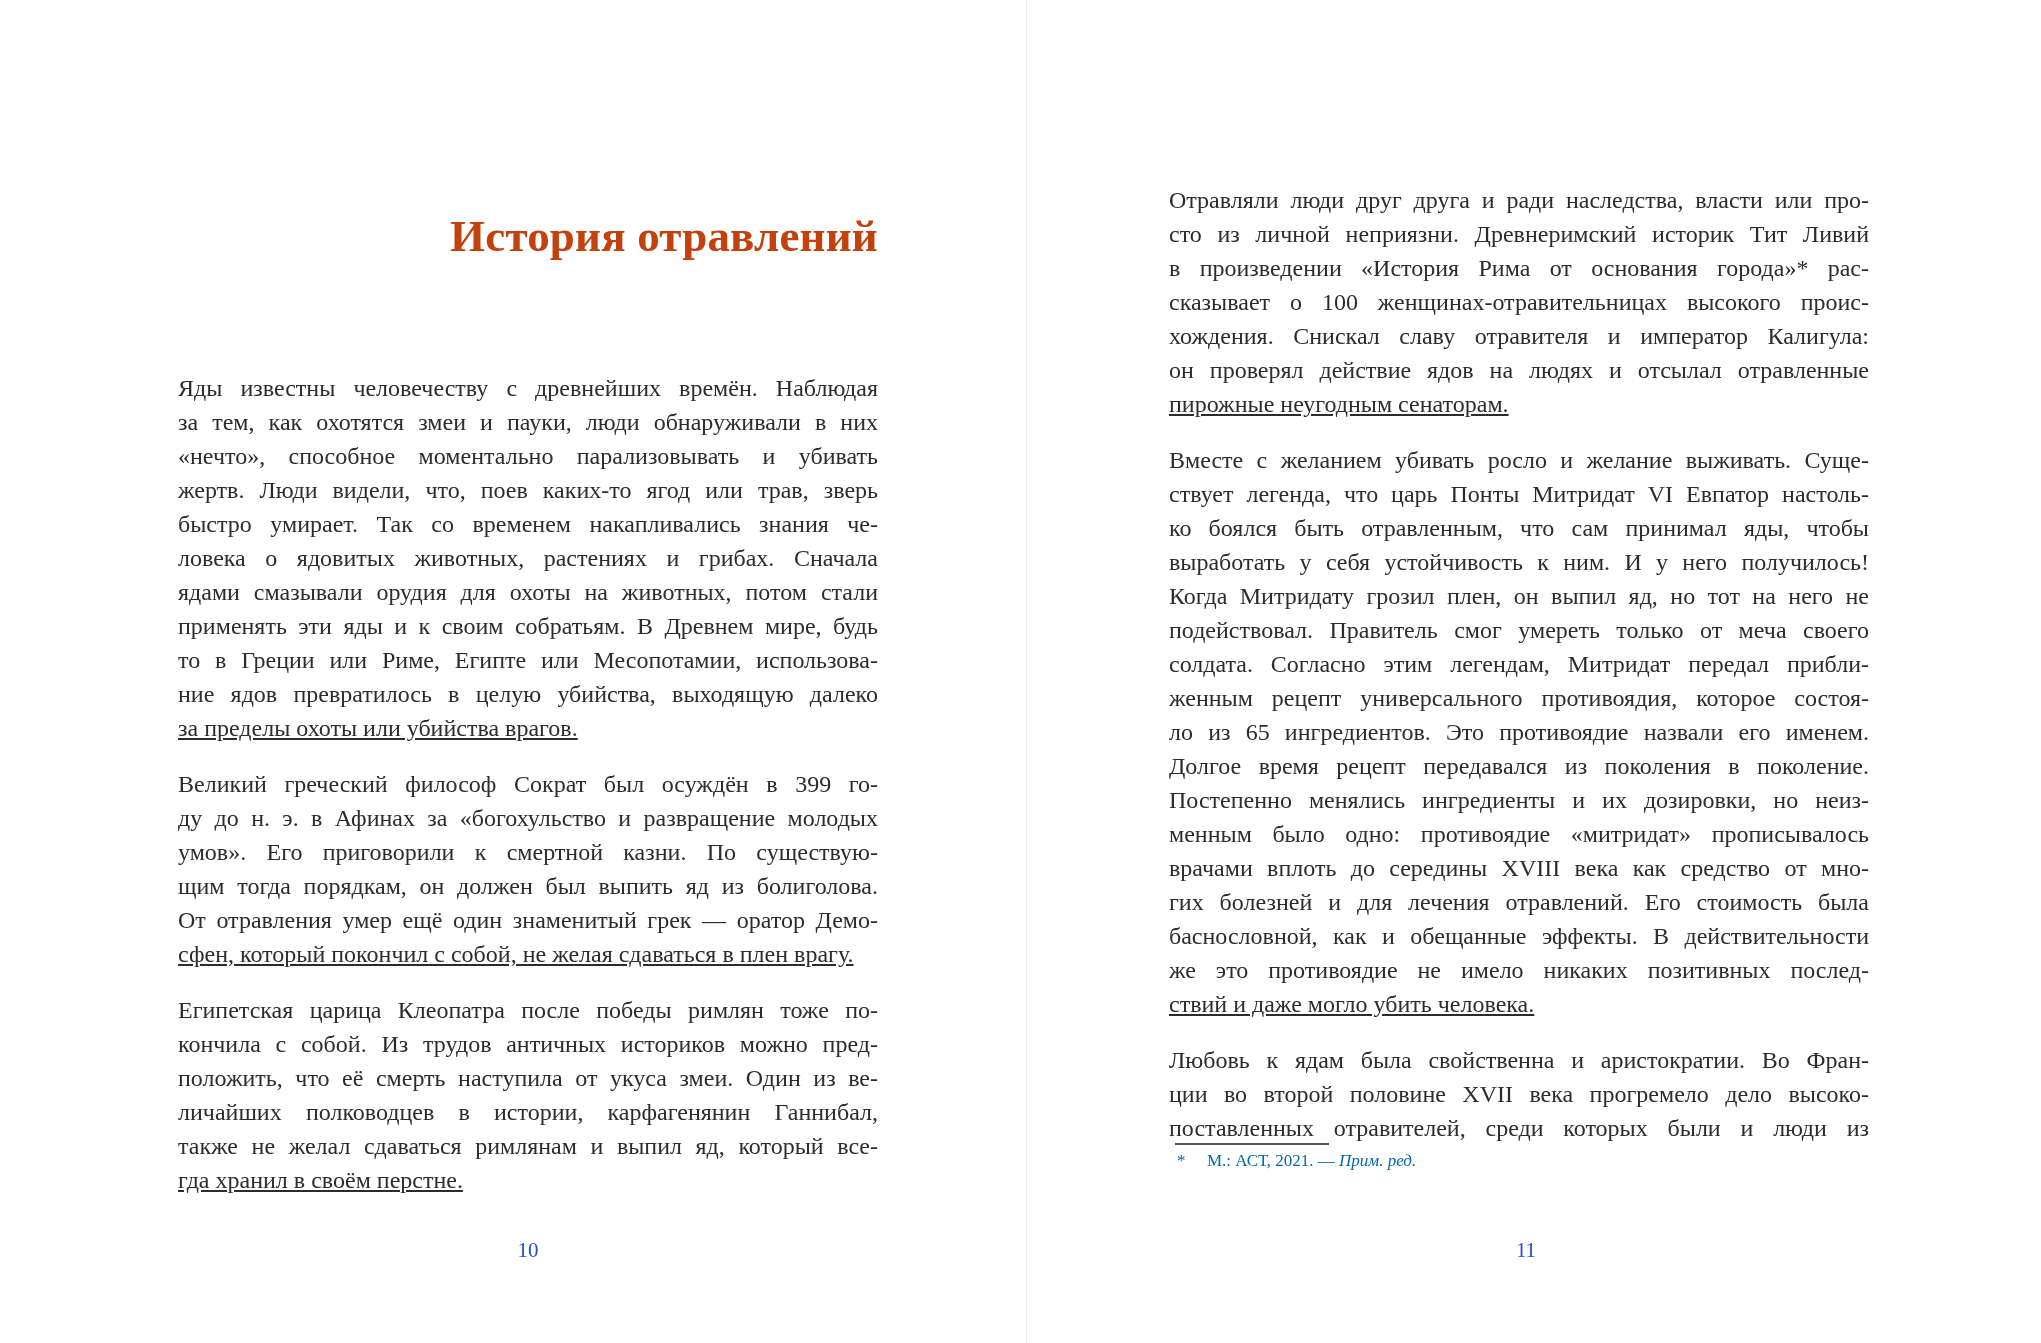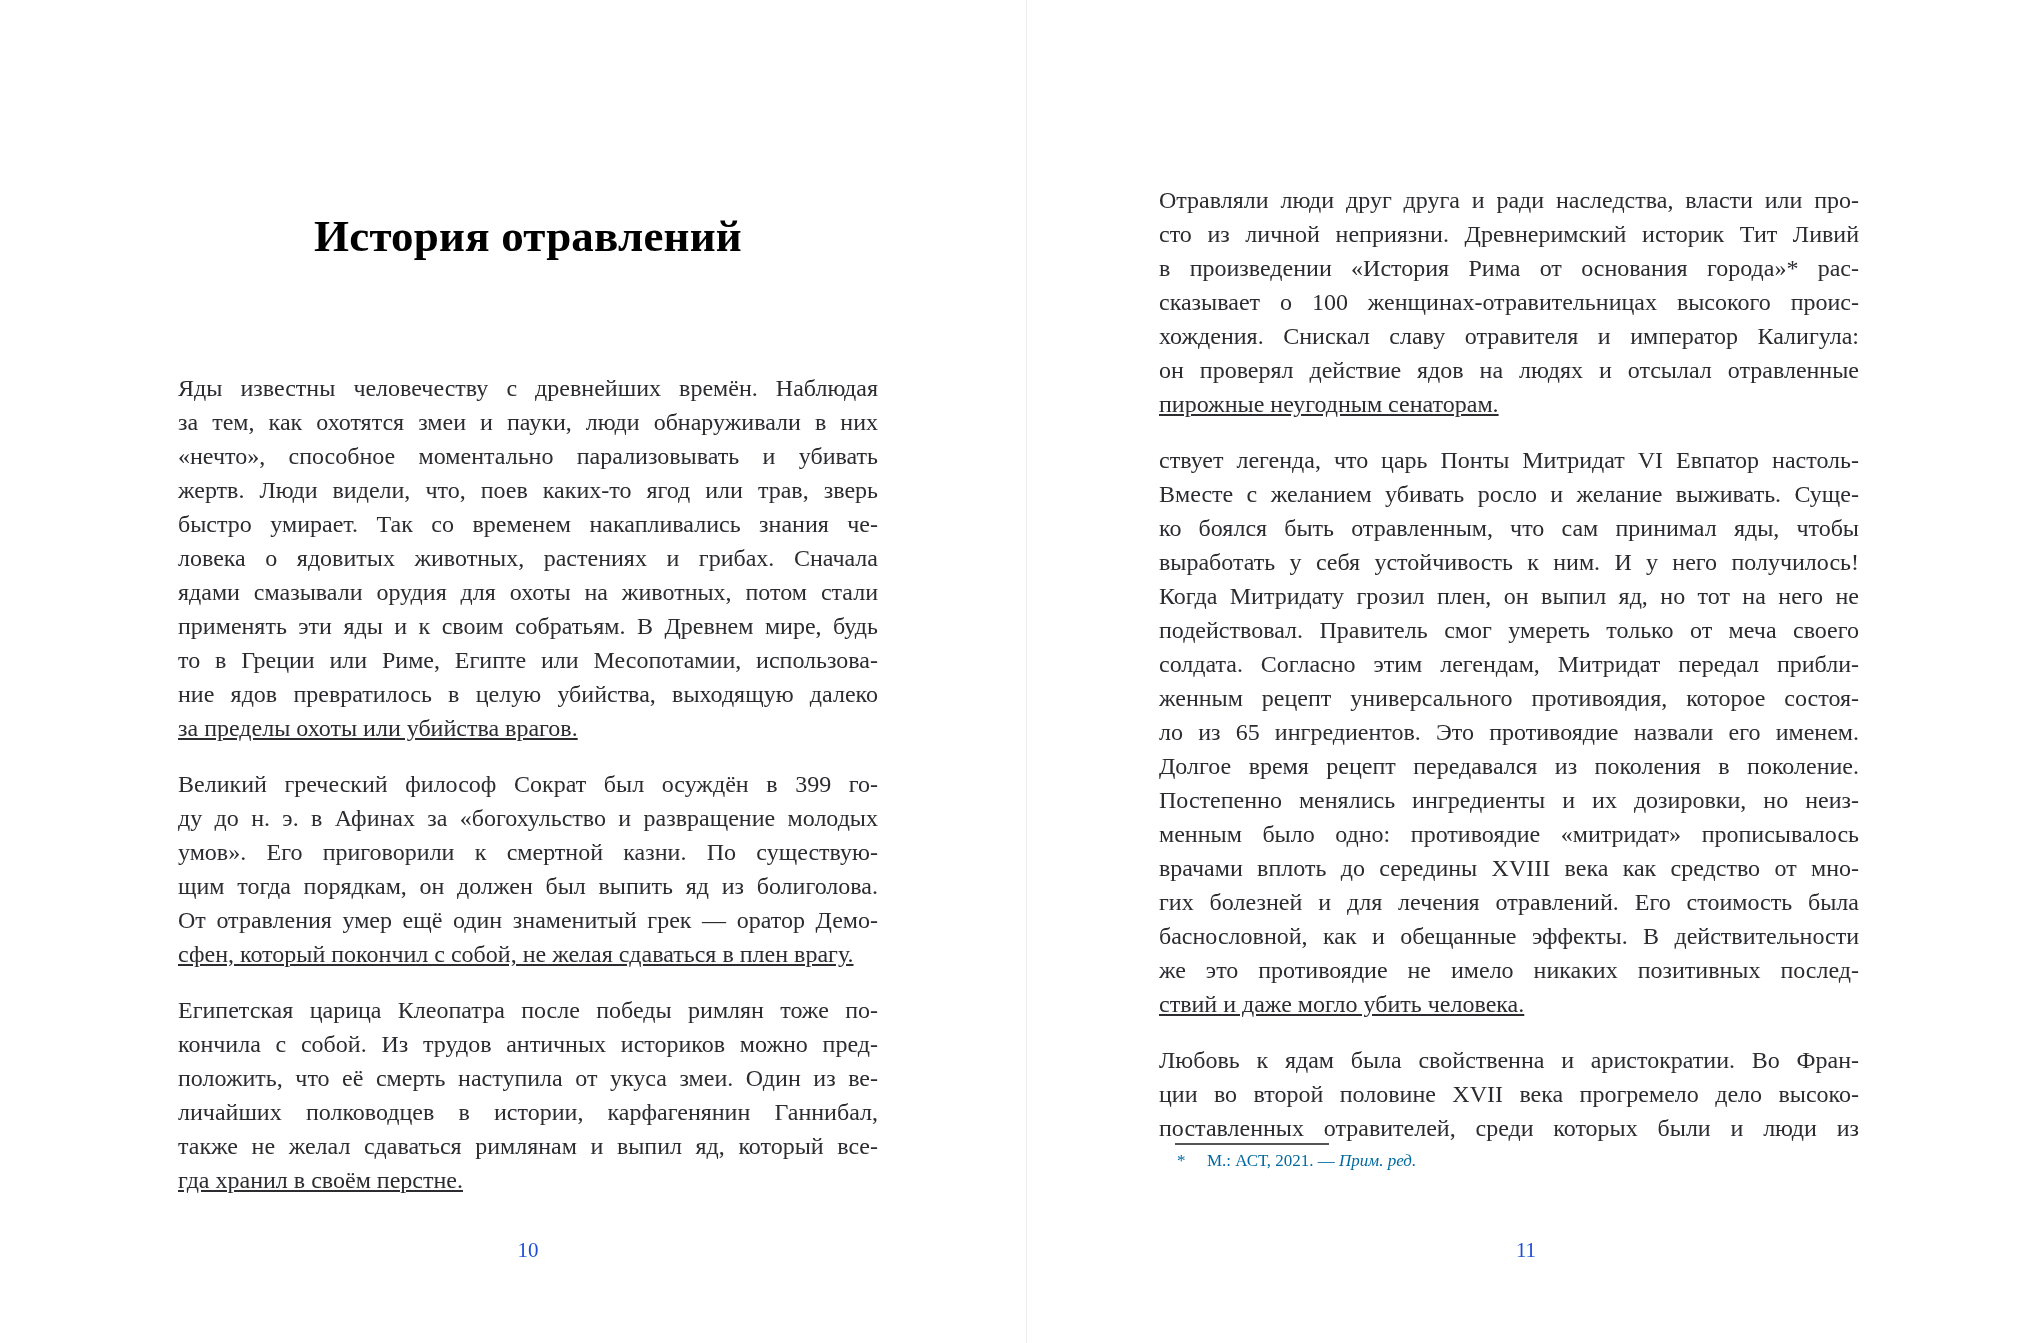"Отравляли люди друг друга и" #right-column { left: 132px -> 142px }
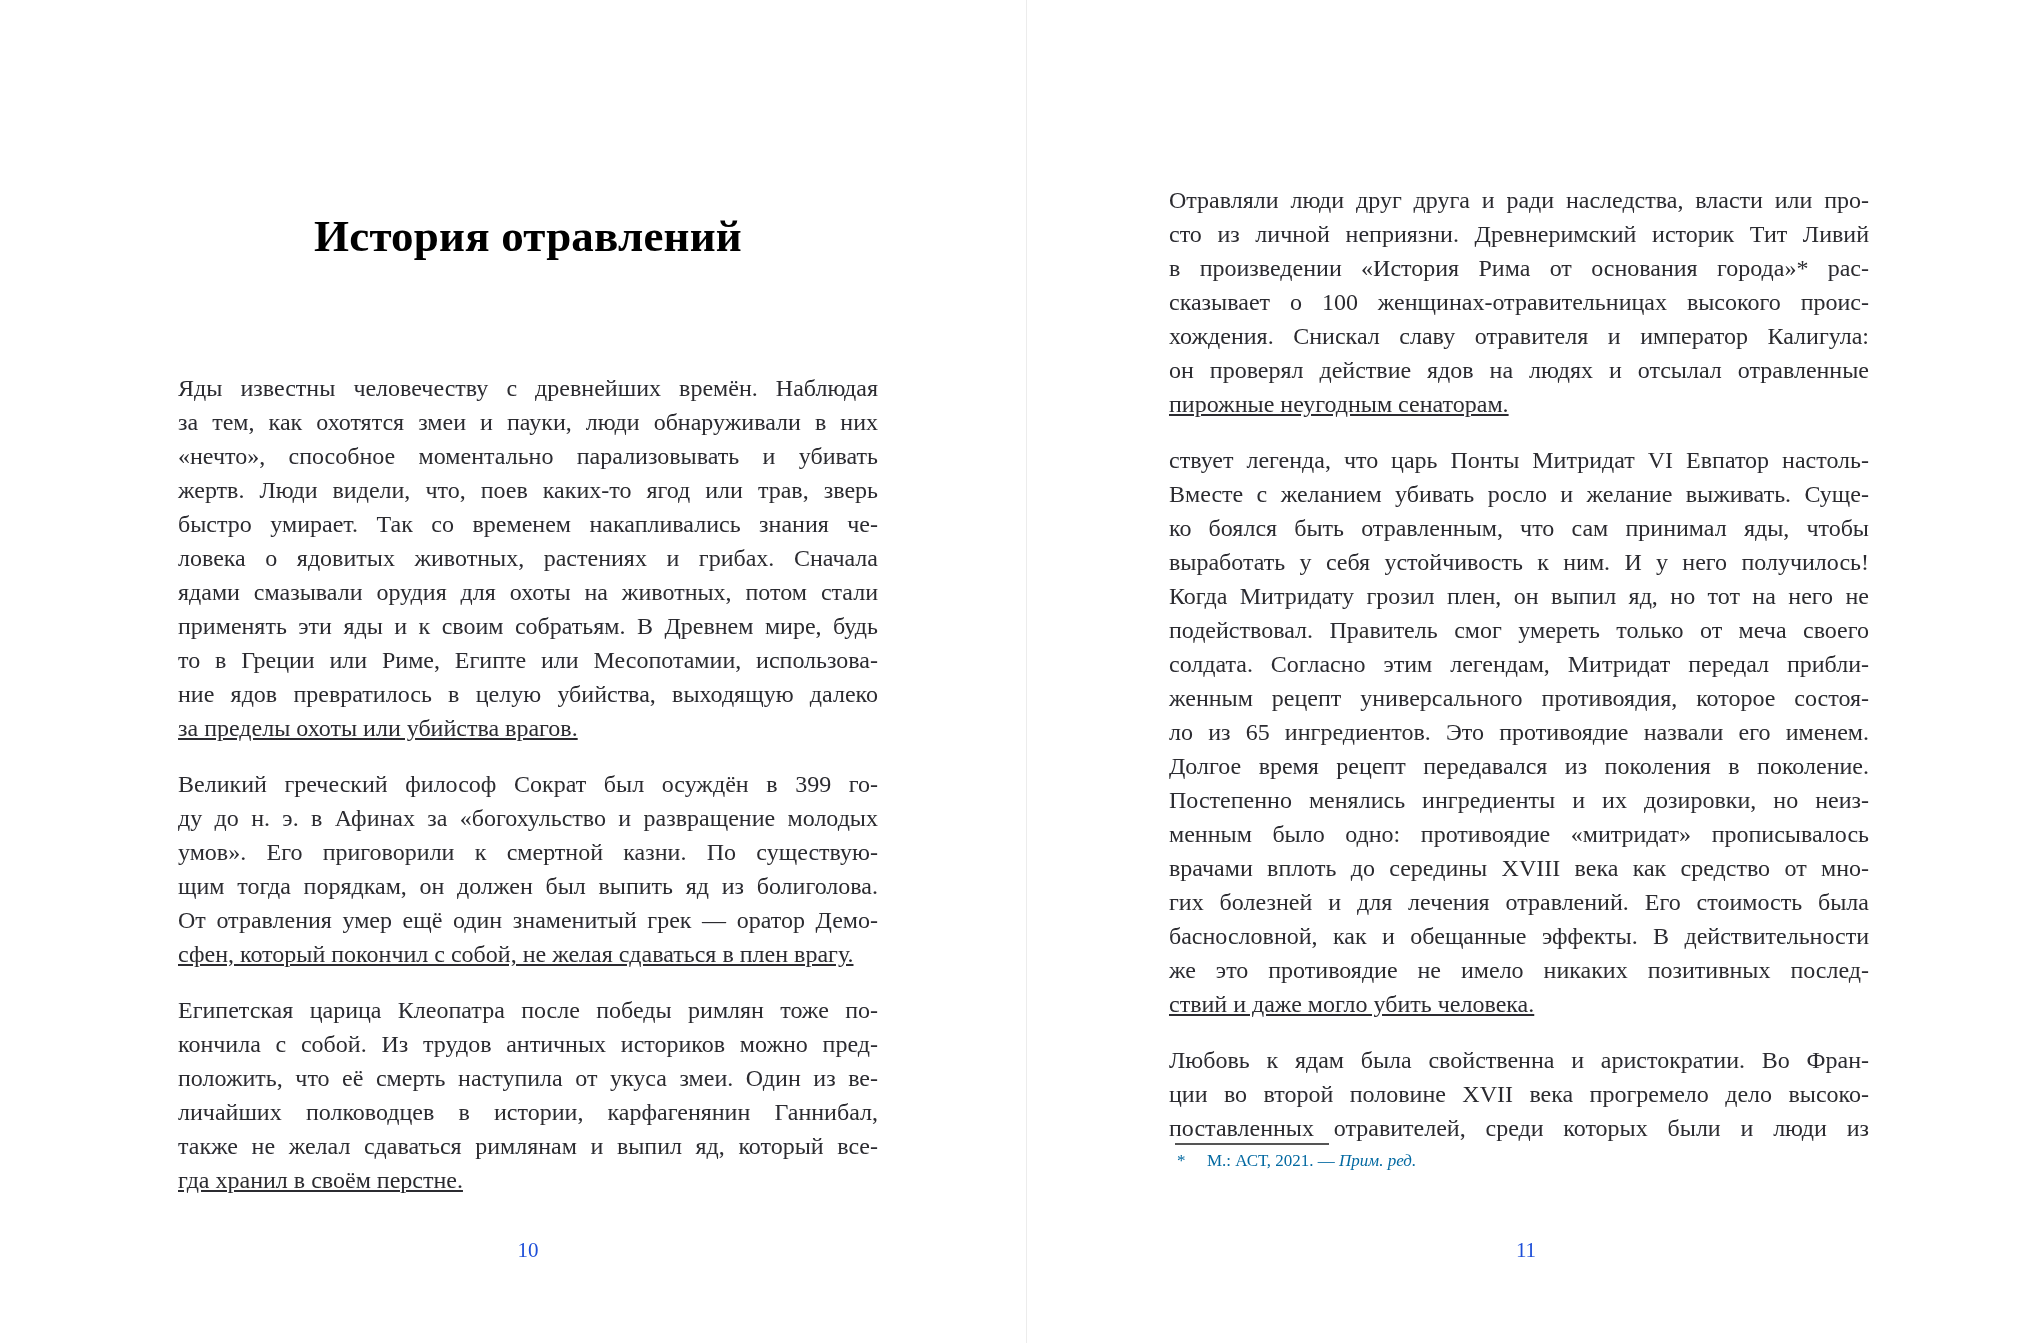"История отравлений" .title { color: #000000 -> #c2410c; text-align: center -> right }
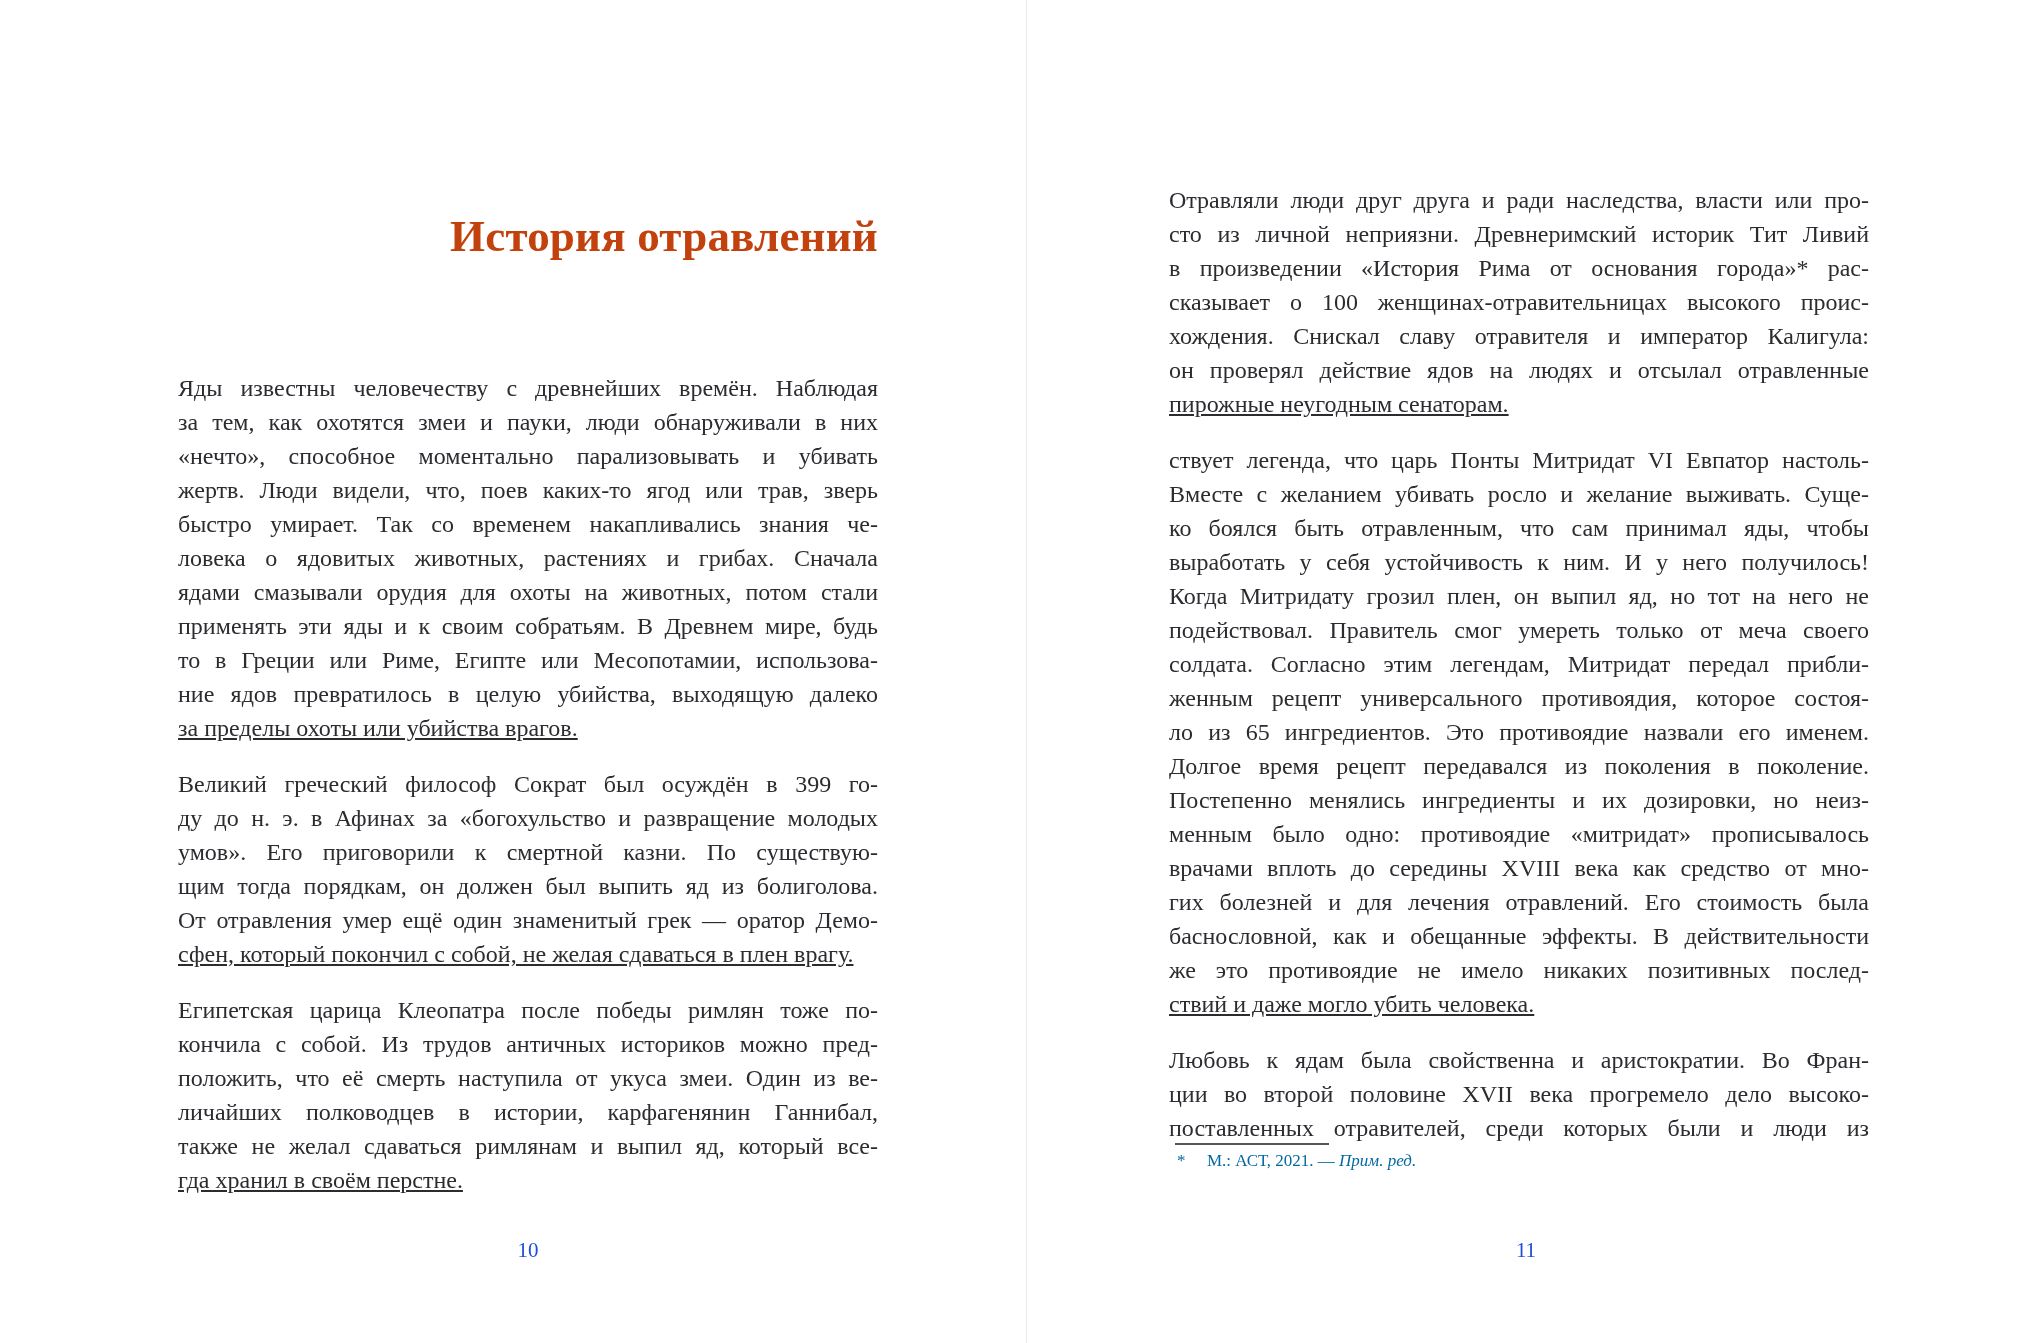"ствует легенда, что царь Понты" span.line { order: before "Вместе с желанием убивать росло" -> after "Вместе с желанием убивать росло" }
